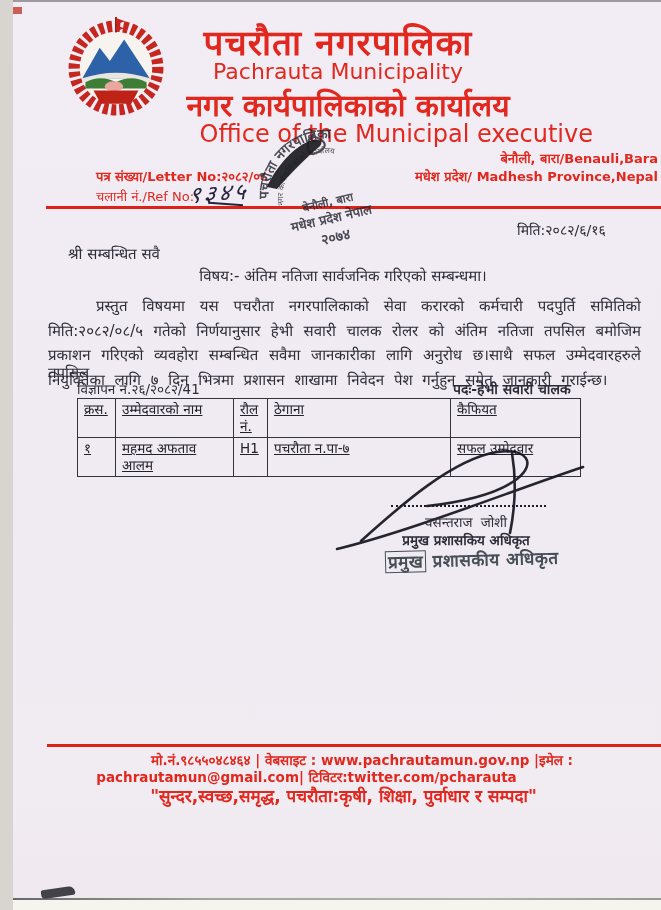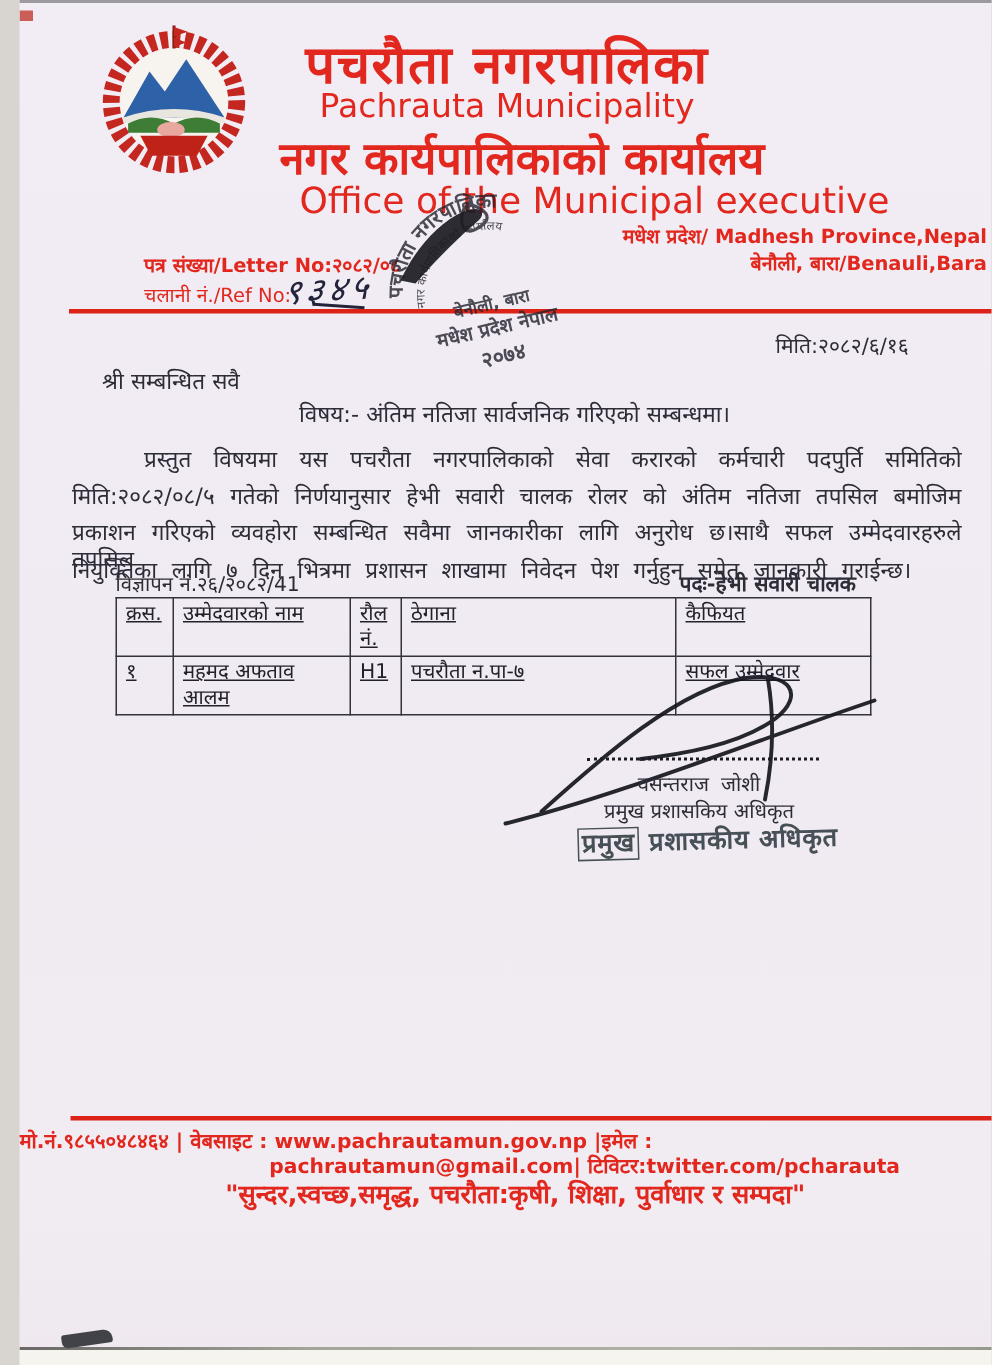"मधेश प्रदेश/ Madhesh Province,Nepal" div { order: before "बेनौली, बारा/Benauli,Bara" -> after "बेनौली, बारा/Benauli,Bara" }
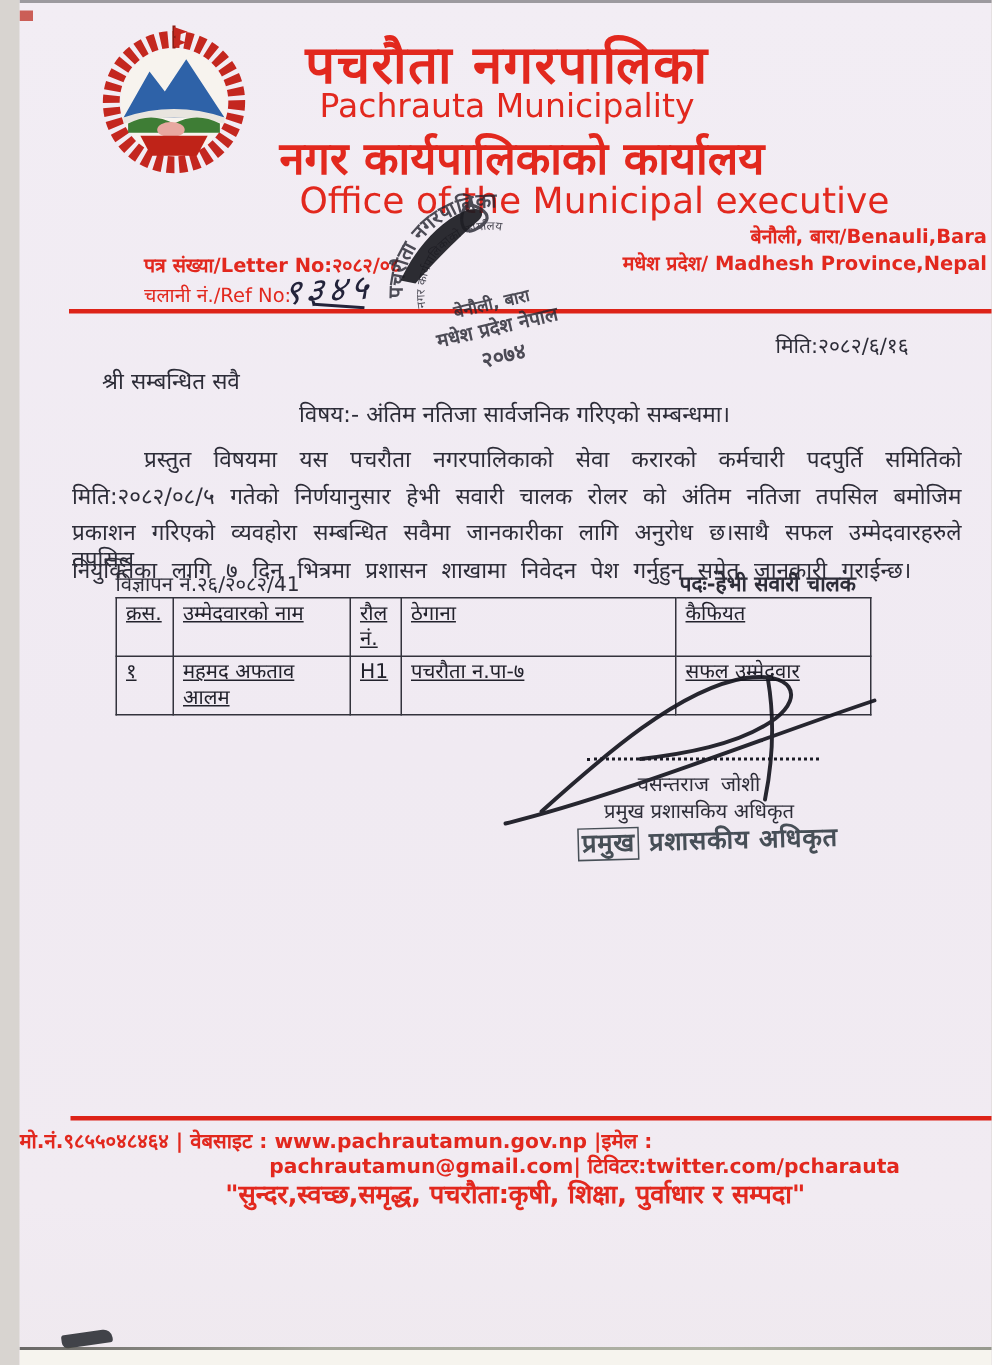"प्रमुख प्रशासकिय अधिकृत" #signatory-title { font-weight: none -> bold }
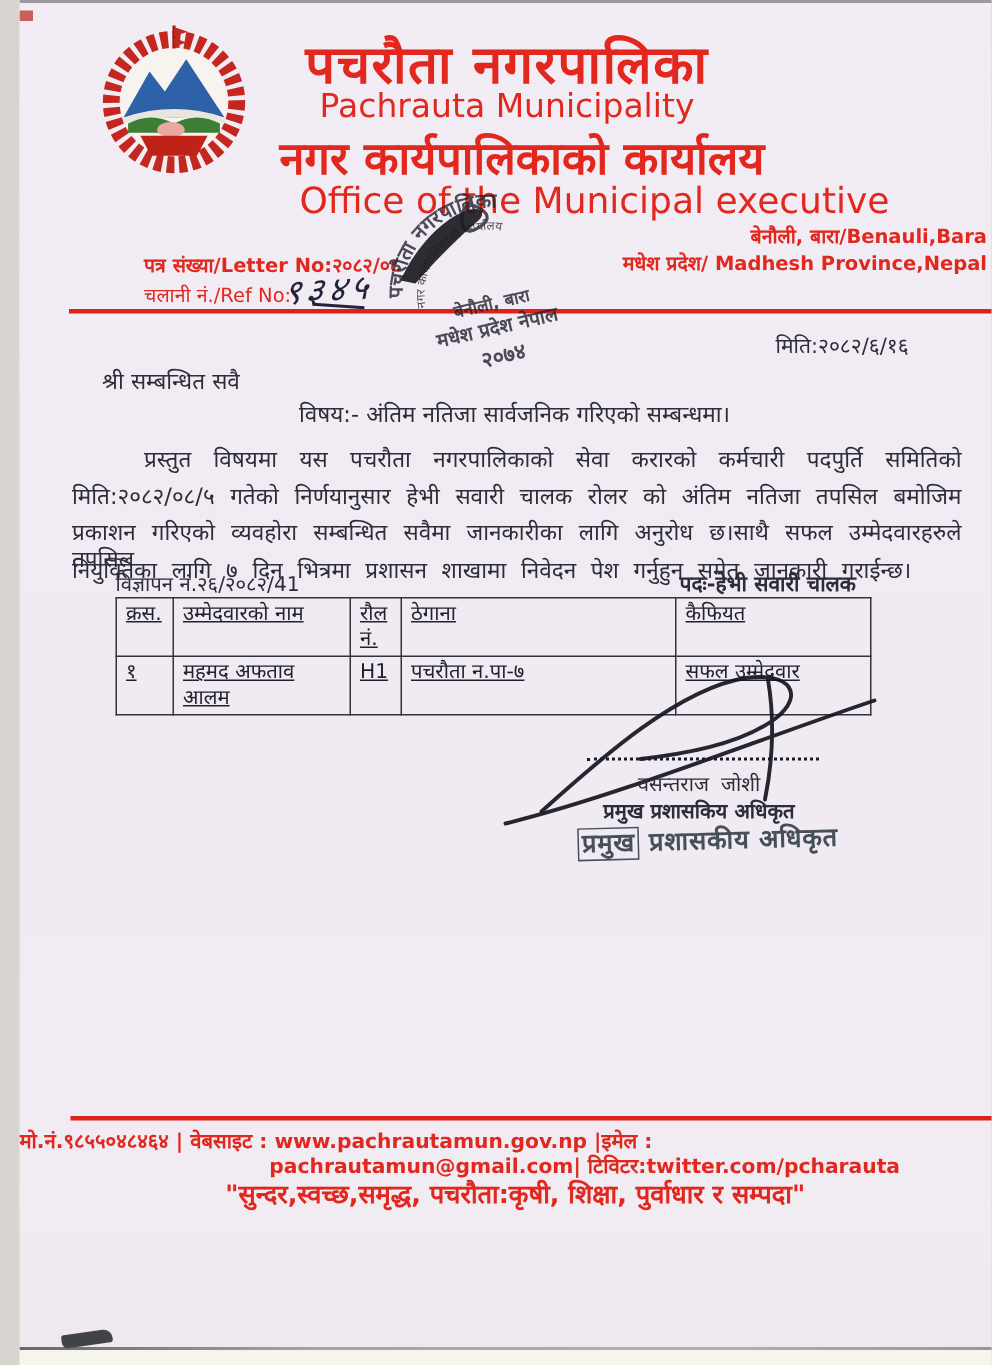"मो.नं.९८५५०४८४६४ | वेबसाइट :" #footer-contact-line-1 { text-align: left -> right }
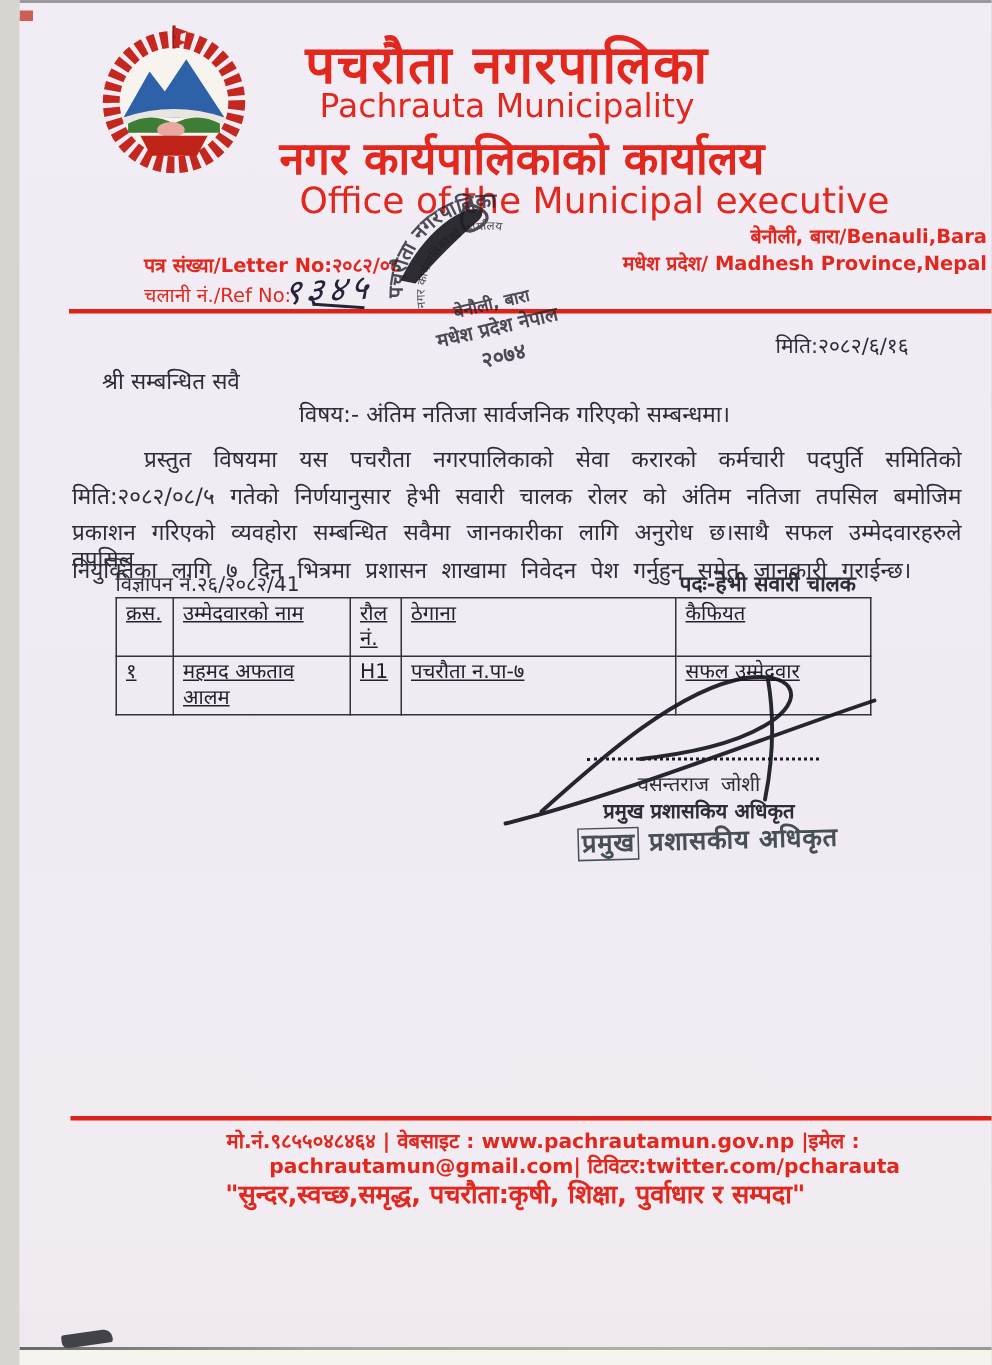"pachrautamun@gmail.com|" #footer-contact-line-2 { text-align: right -> center }
